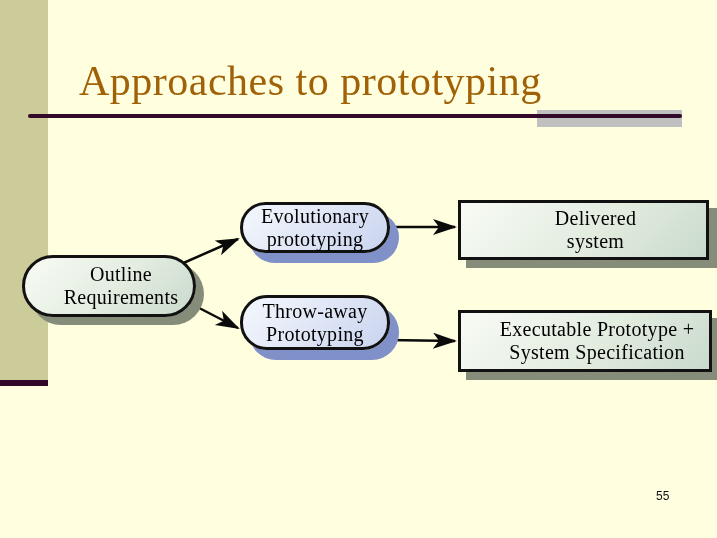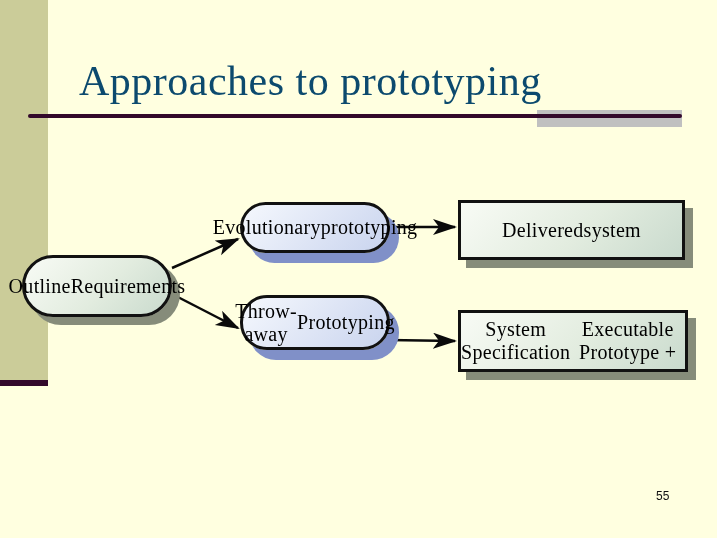"Approaches to prototyping" .page-title { color: #0c4a6e -> #a16207 }
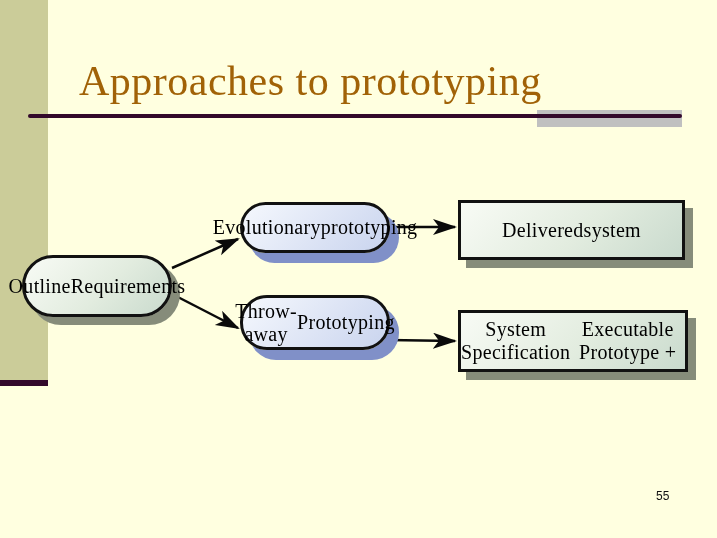"Evolutionary" .node { flex-direction: row -> column }
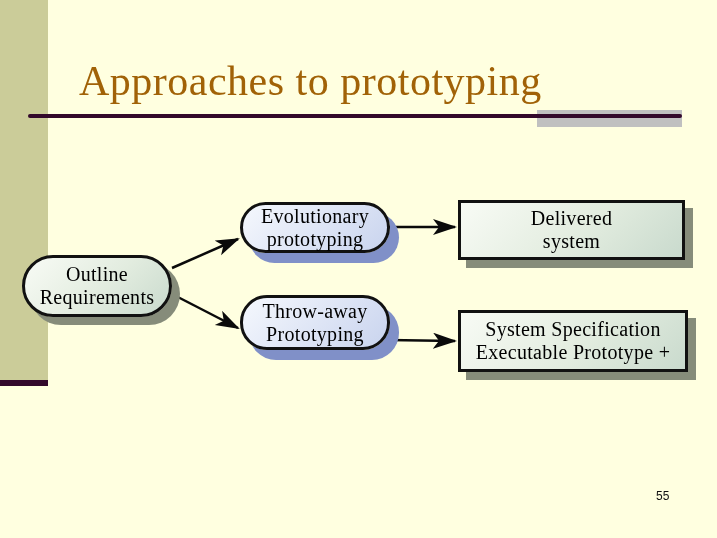"Delivered" .rect-node { padding-left: none -> 24px }
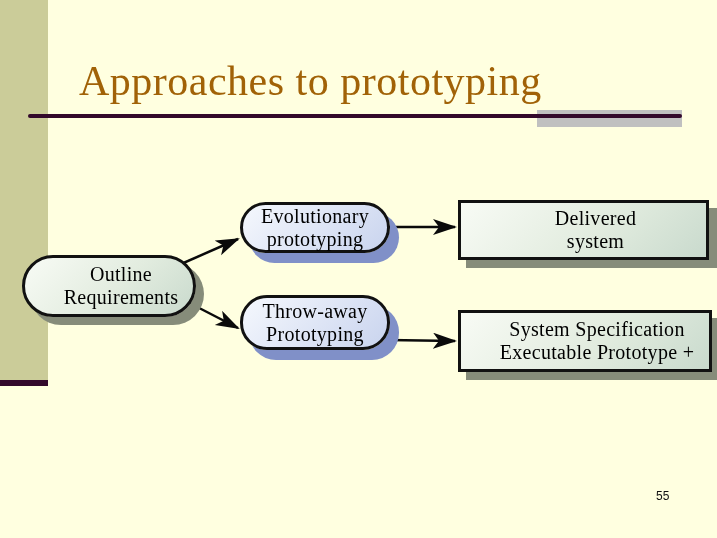"System Specification" span { order: before "Executable Prototype +" -> after "Executable Prototype +" }
